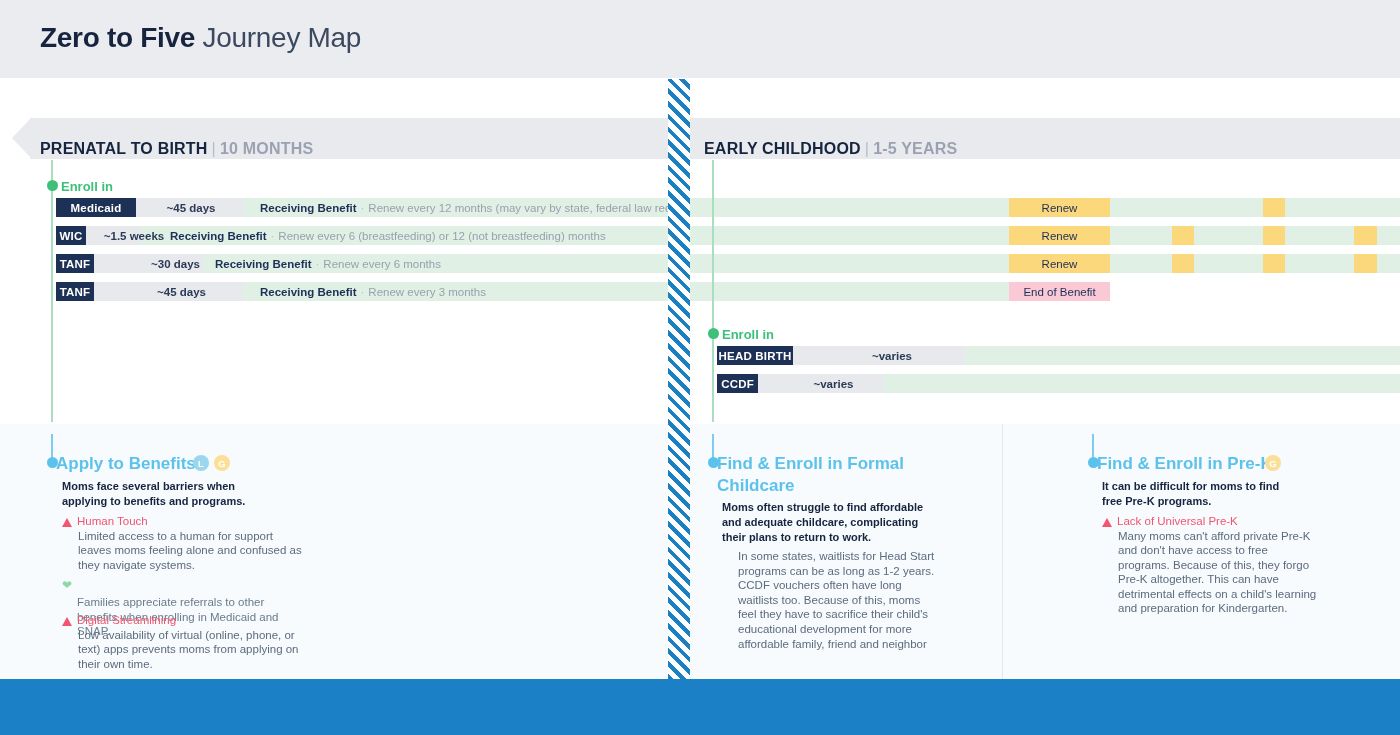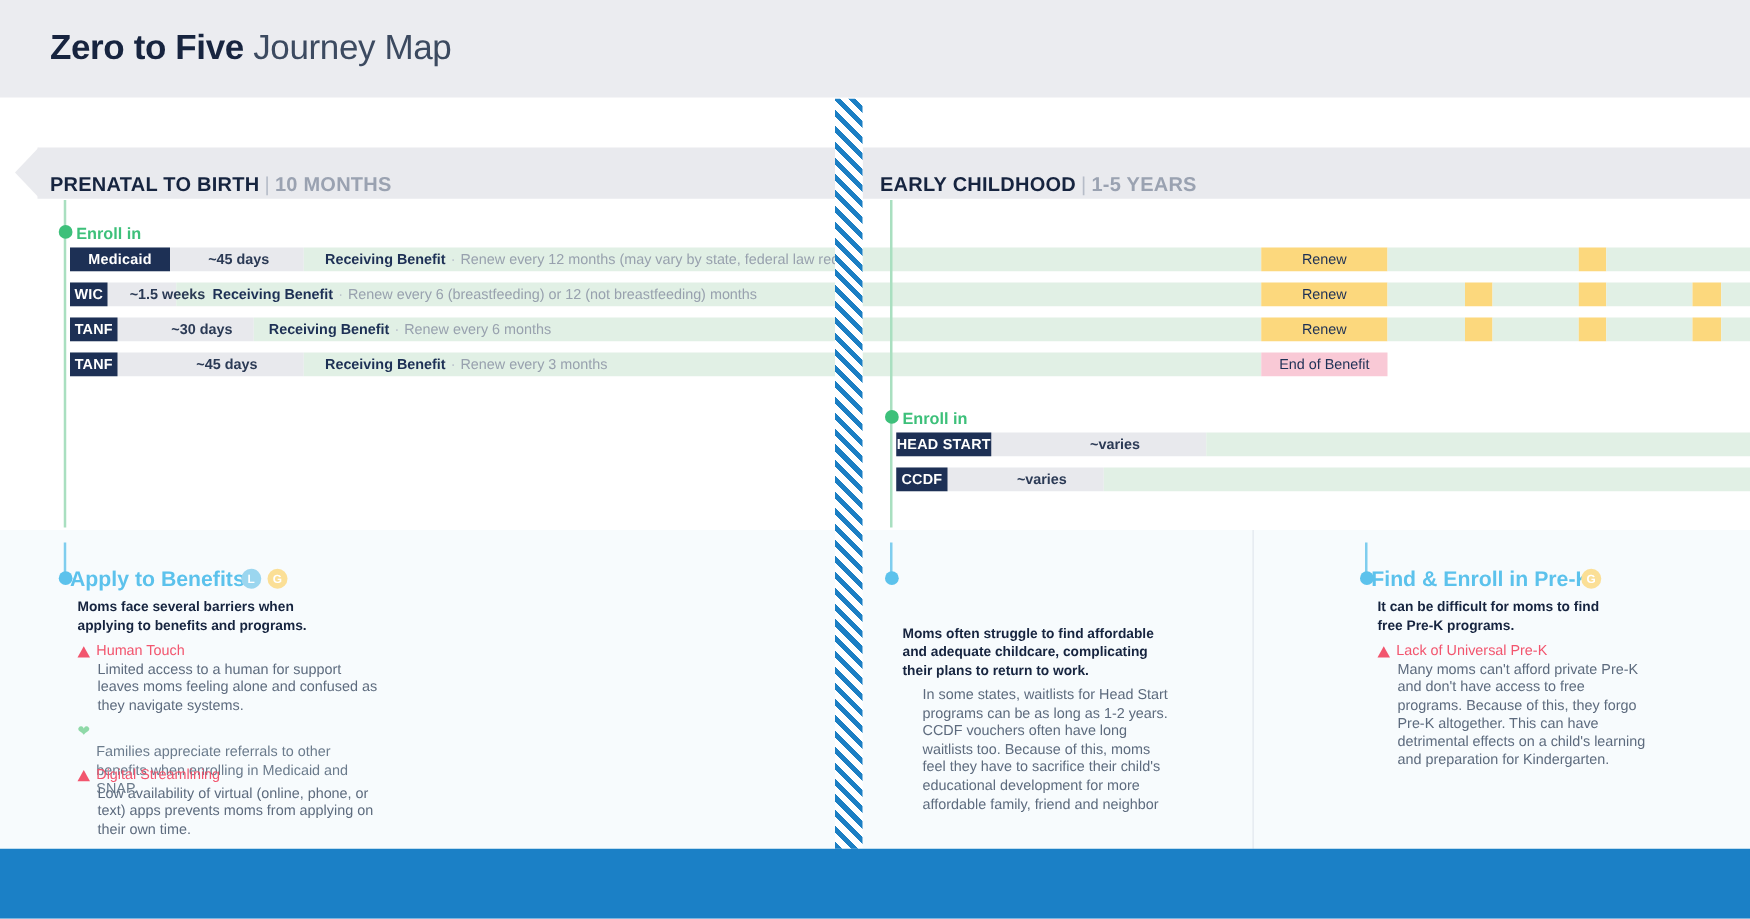"~30 days" div.seg-text { left: 94px -> 108px }
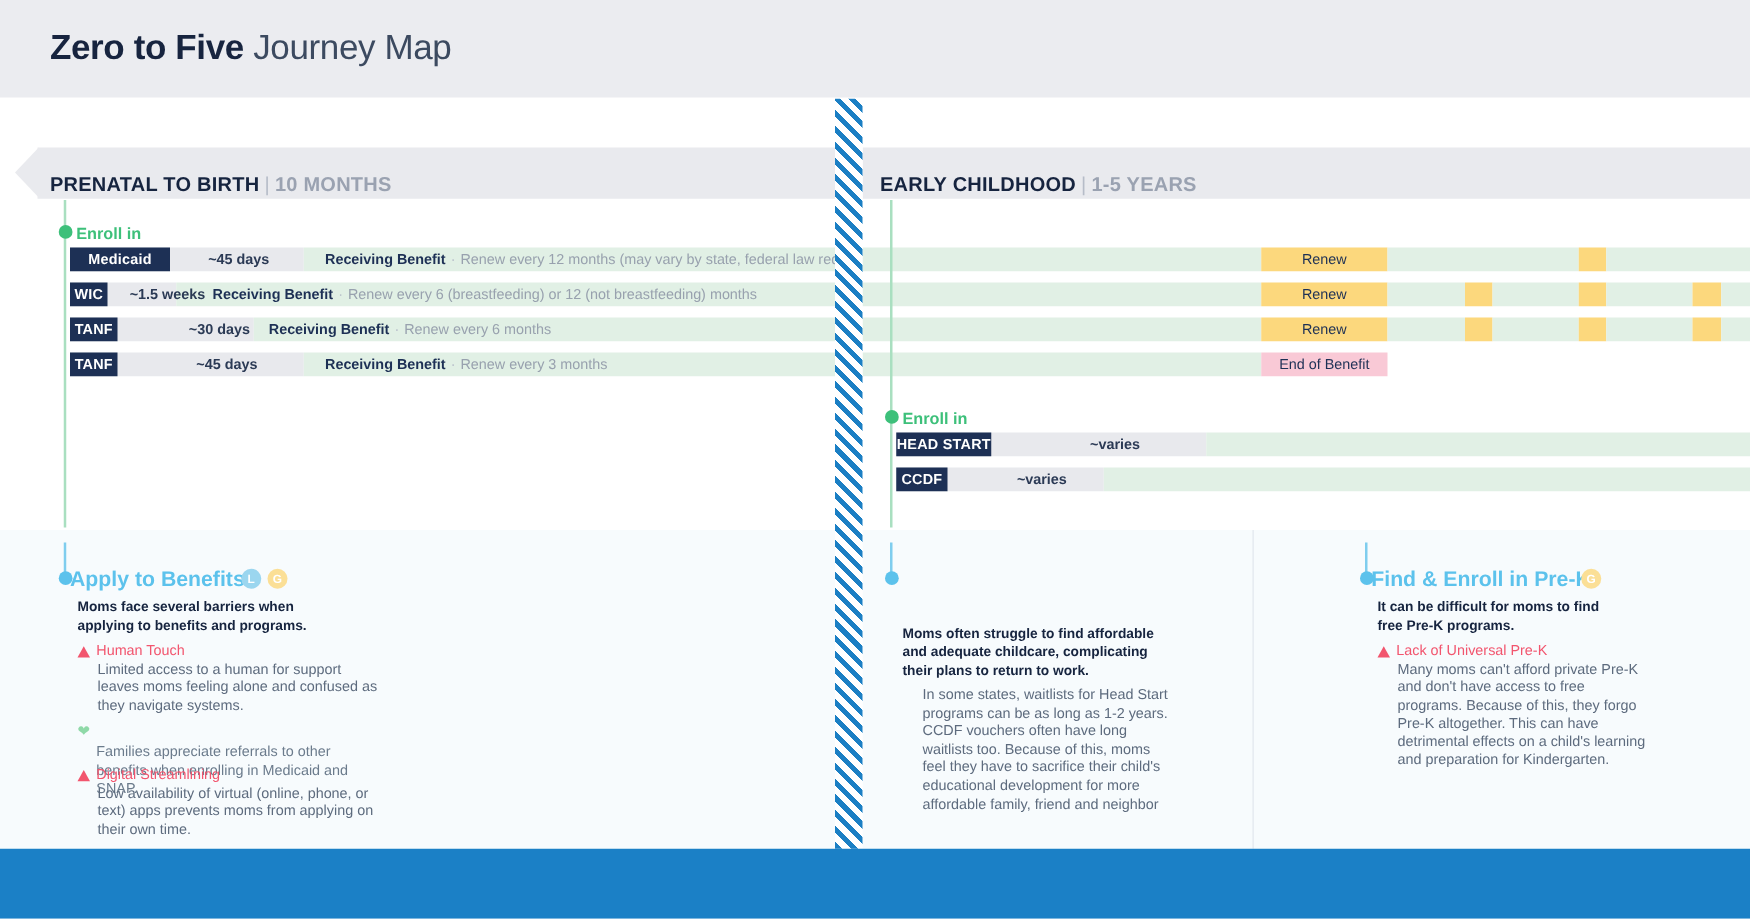"HEAD START" div.chip { text: START -> BIRTH }
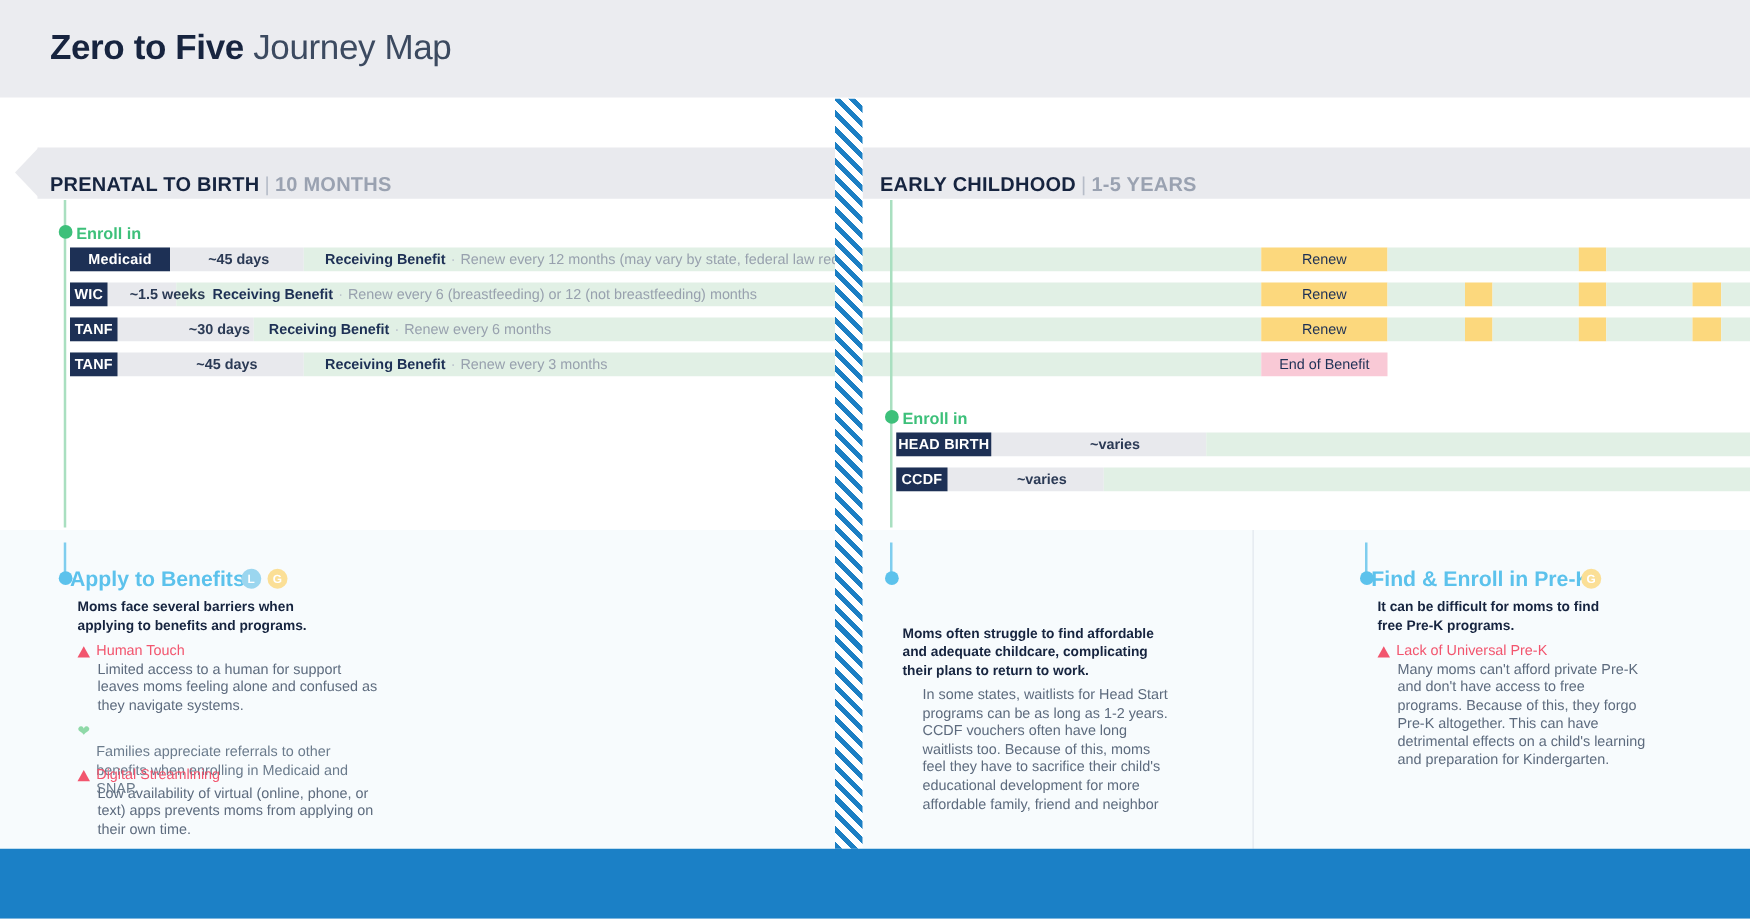"Find & Enroll in Formal" div.col-title { html: none -> <div>Find &amp; Enroll in Formal Childcare</div> }
